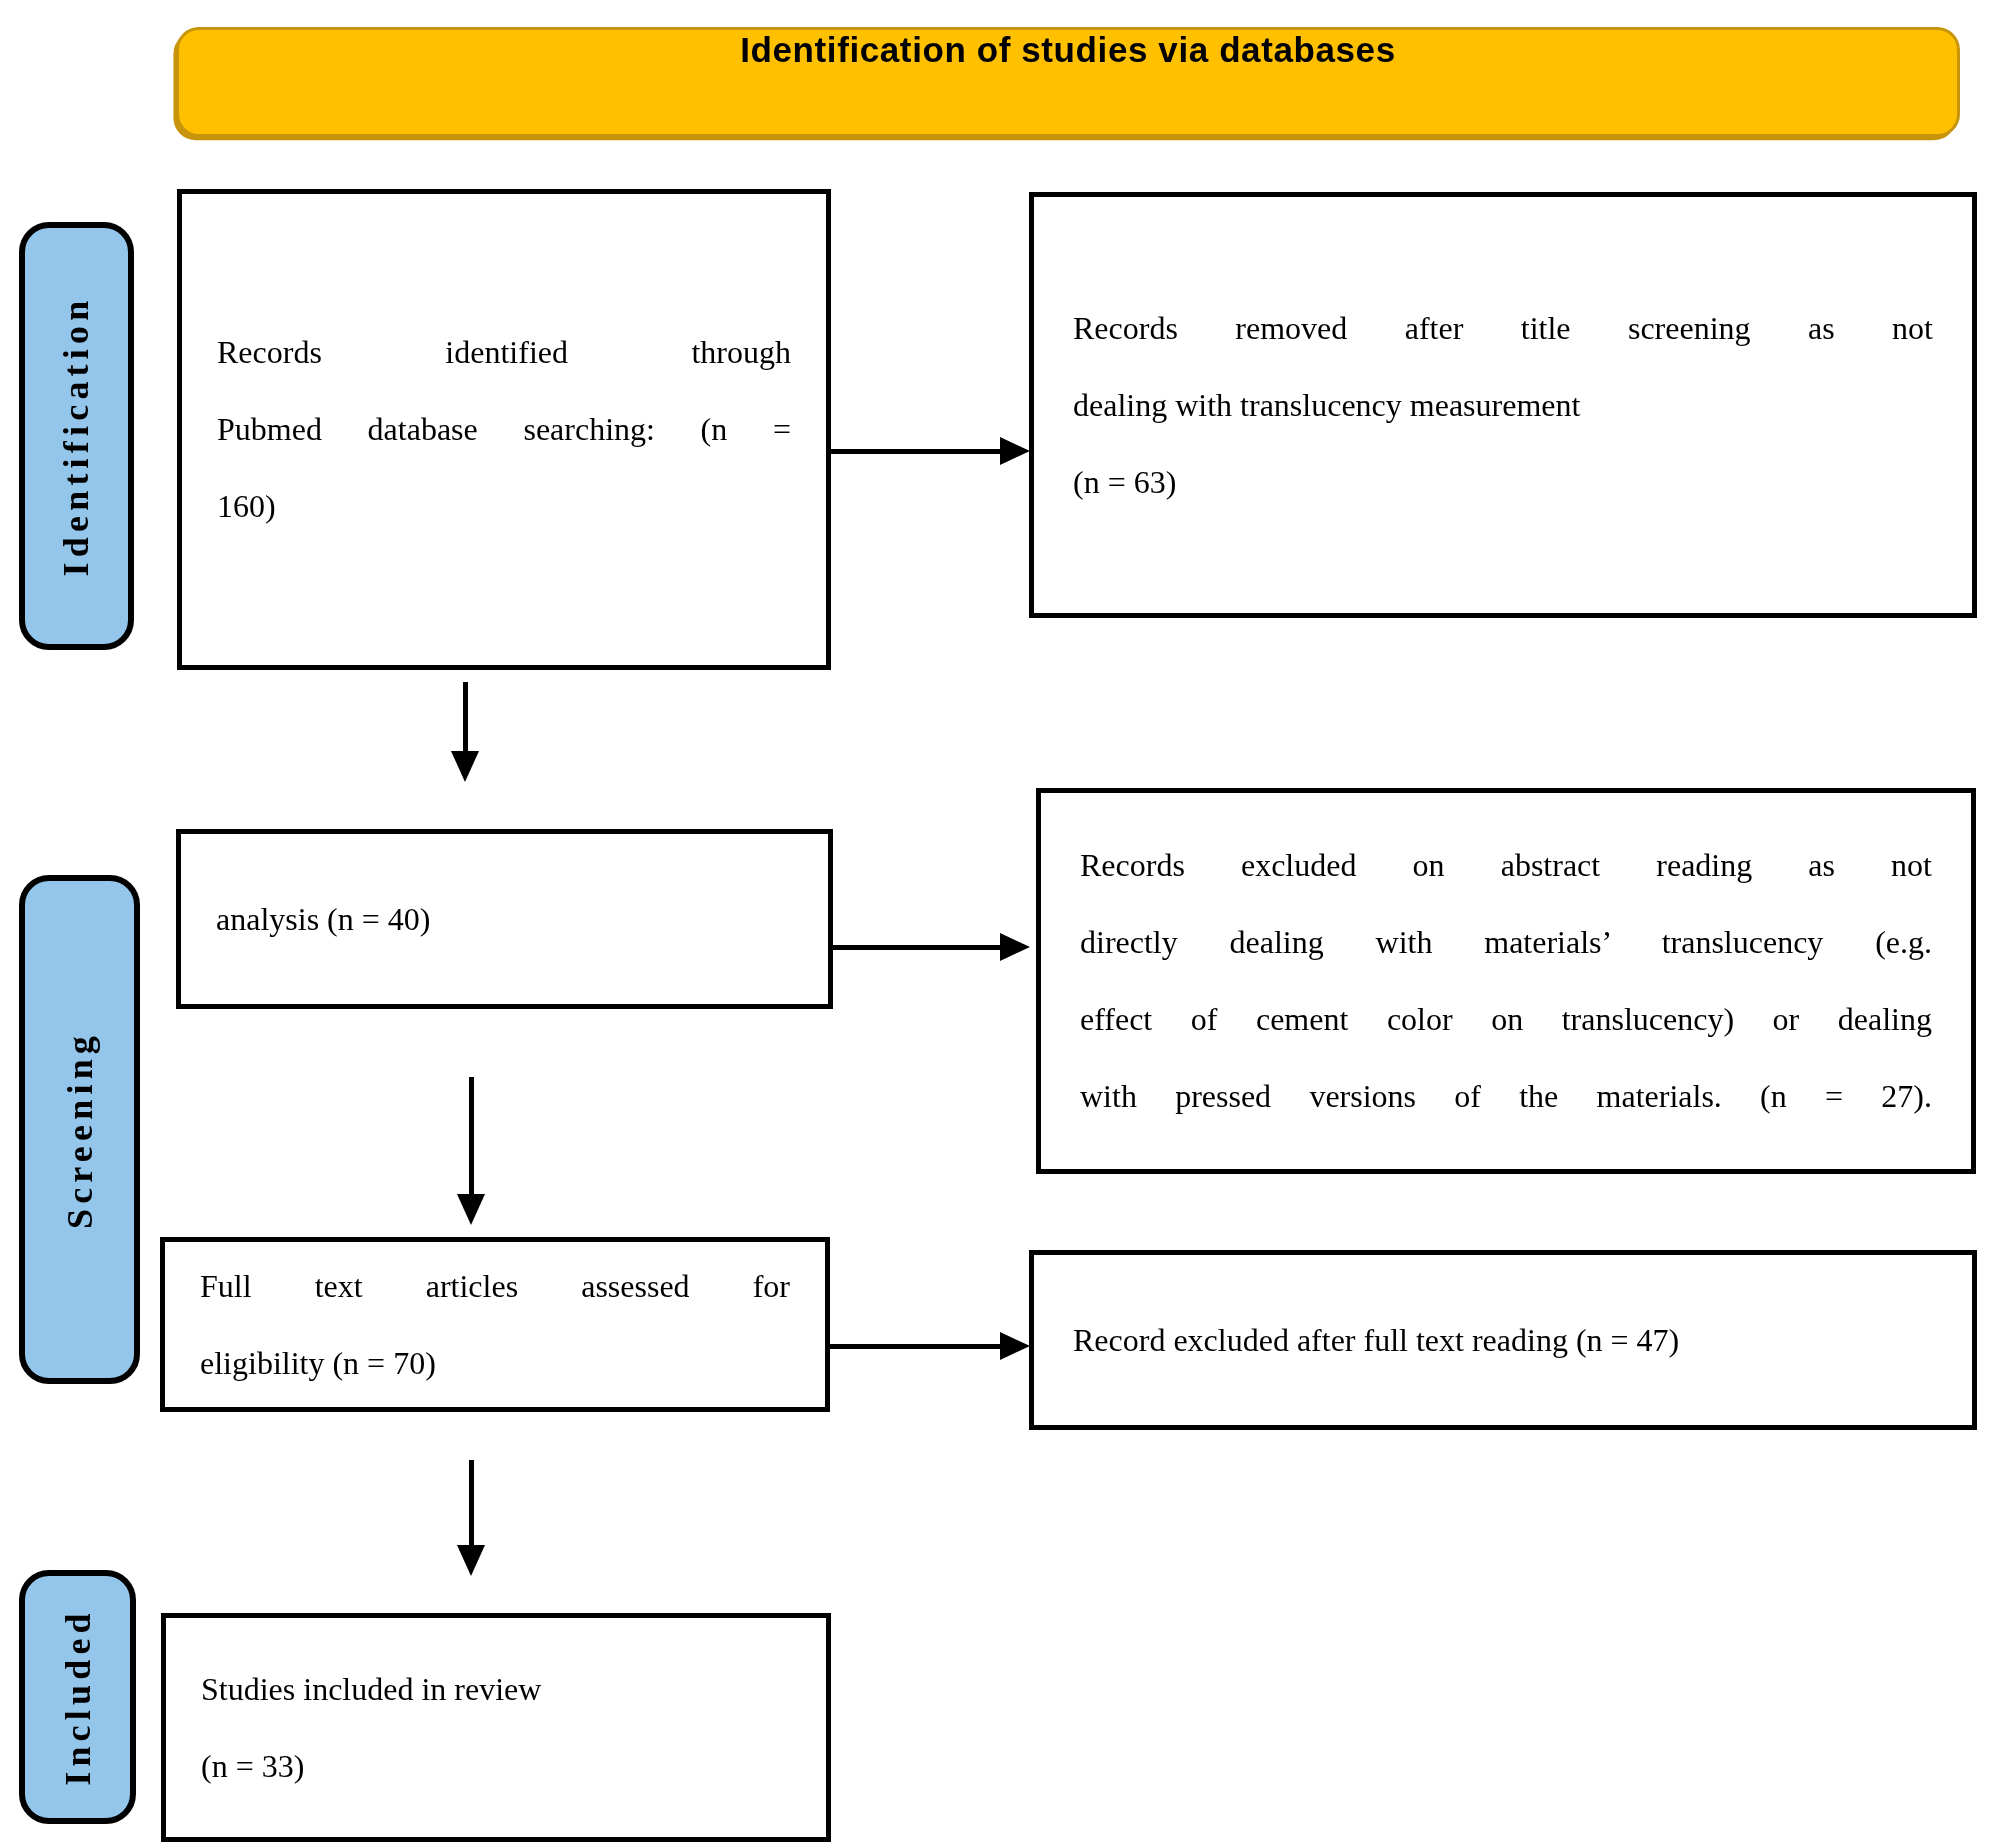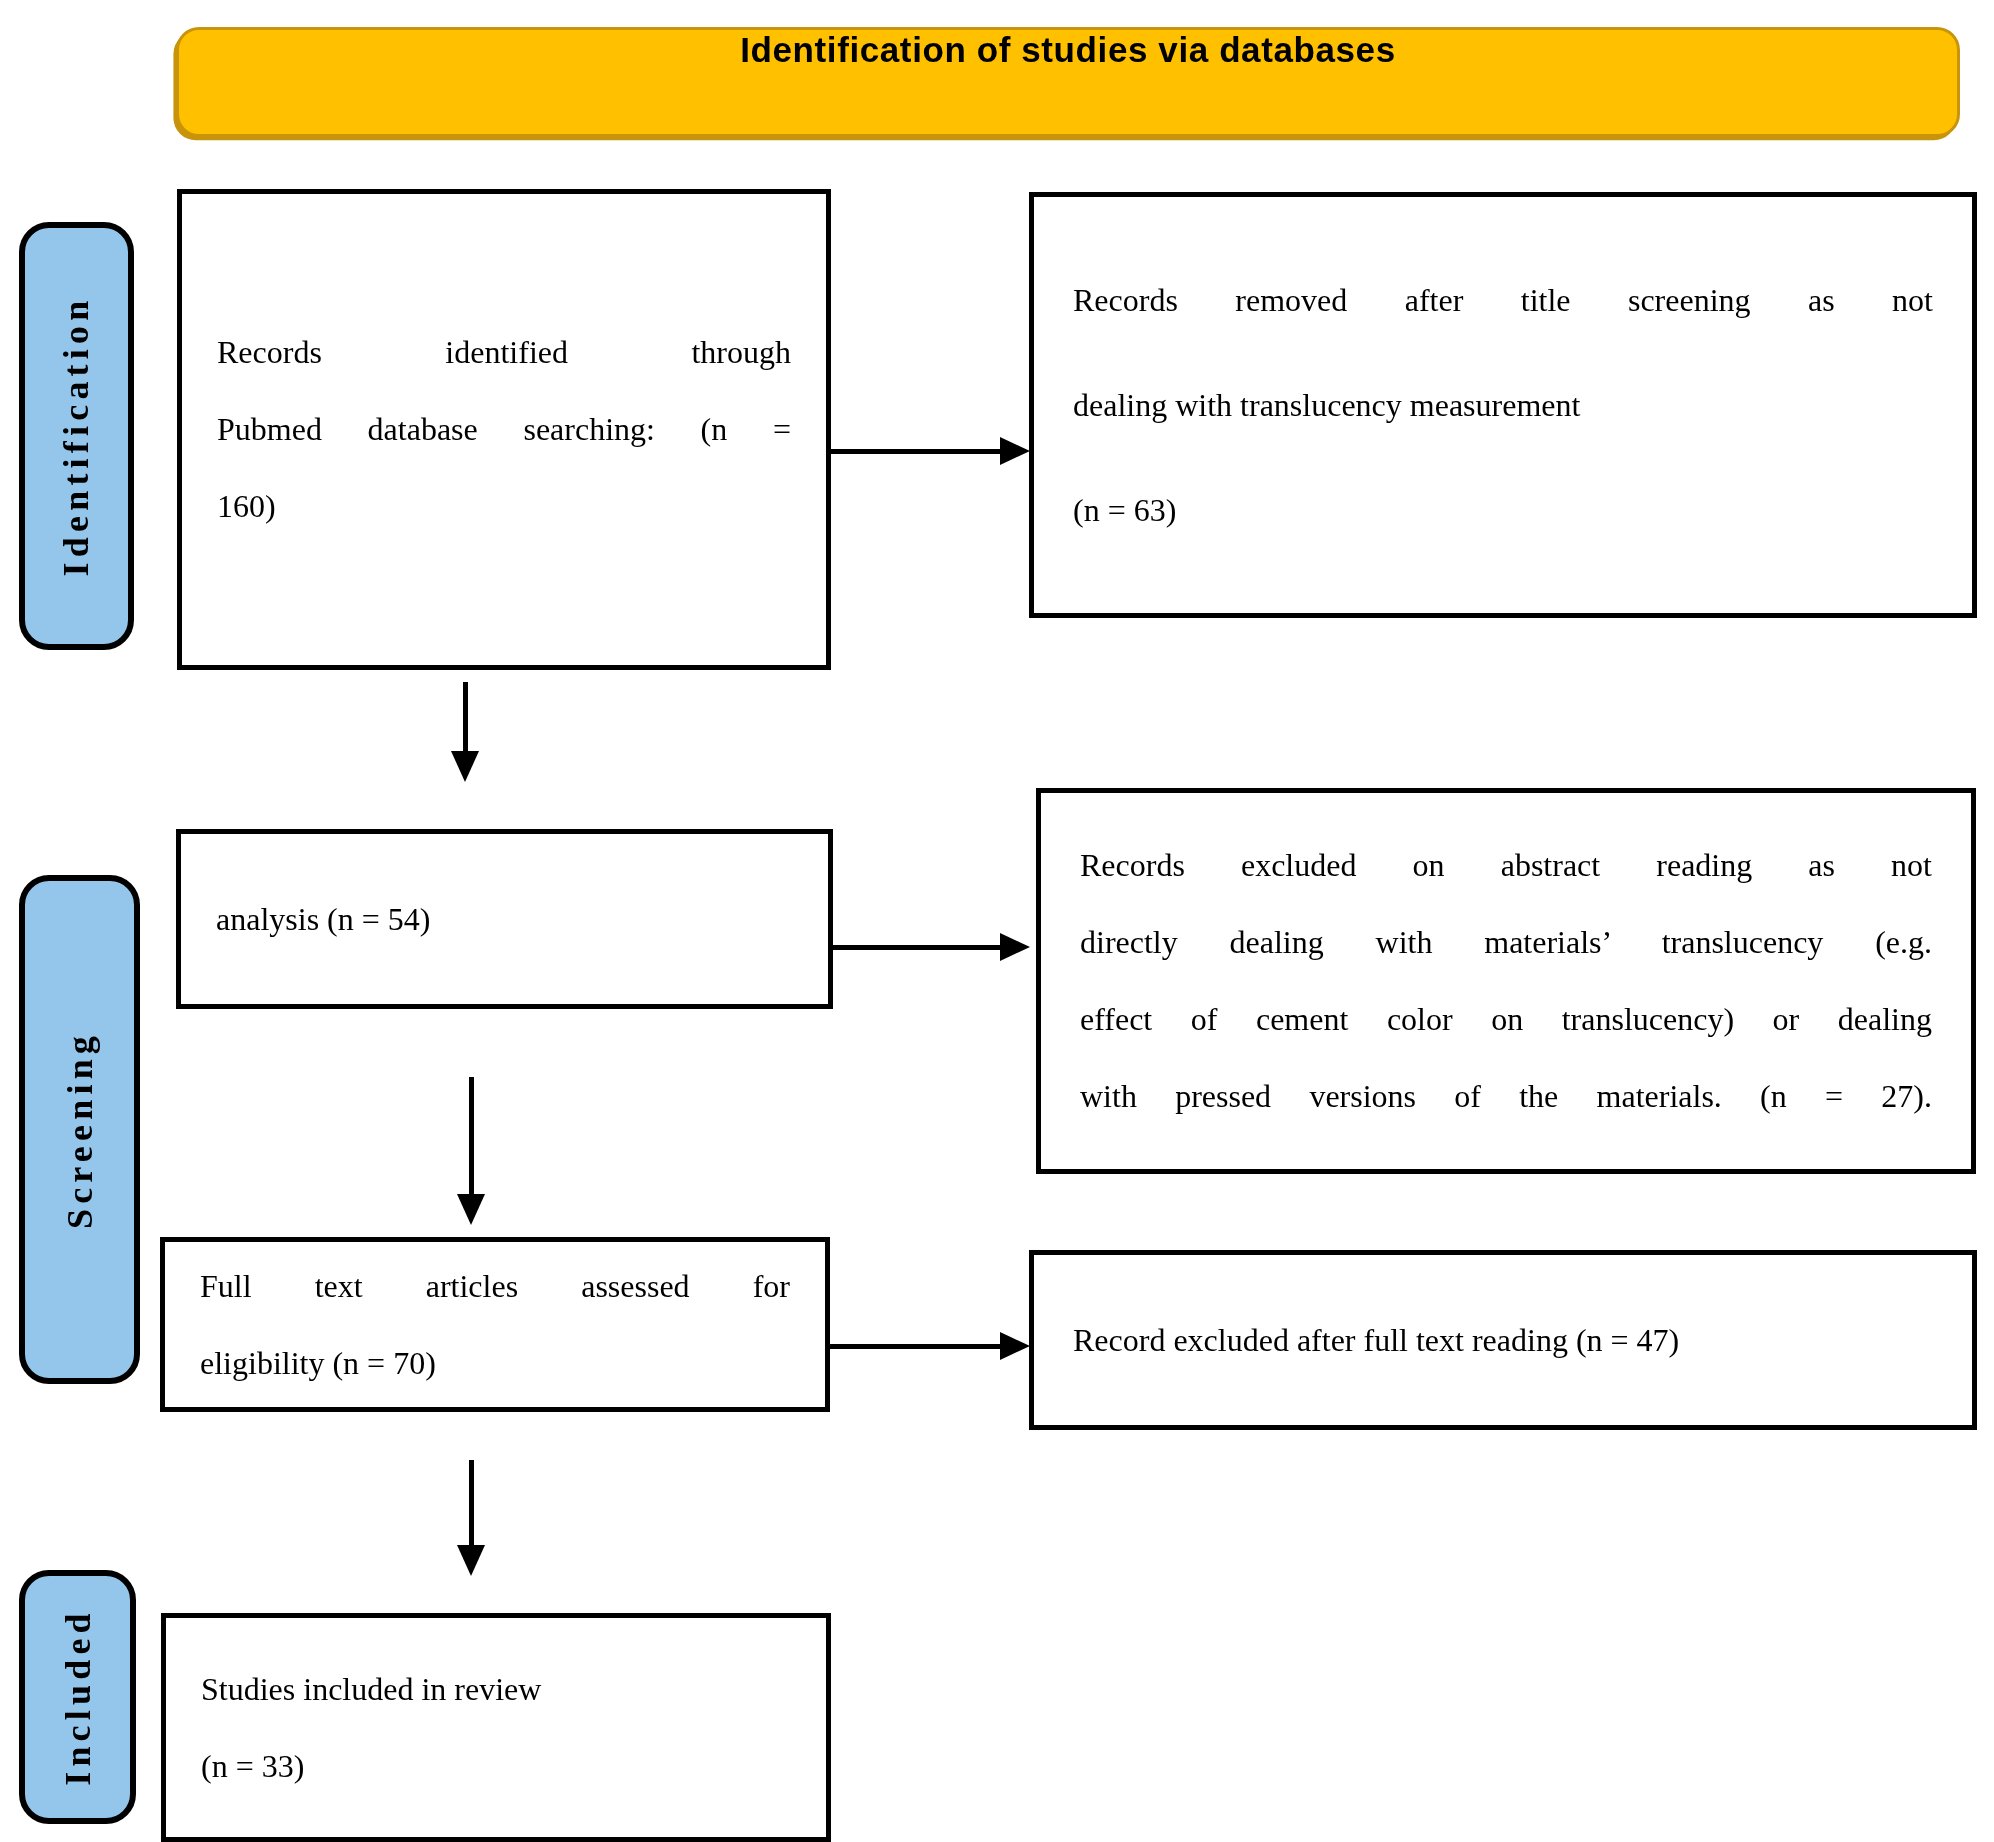"Records removed after title screening" #box-removed-title { gap: 28px -> none }
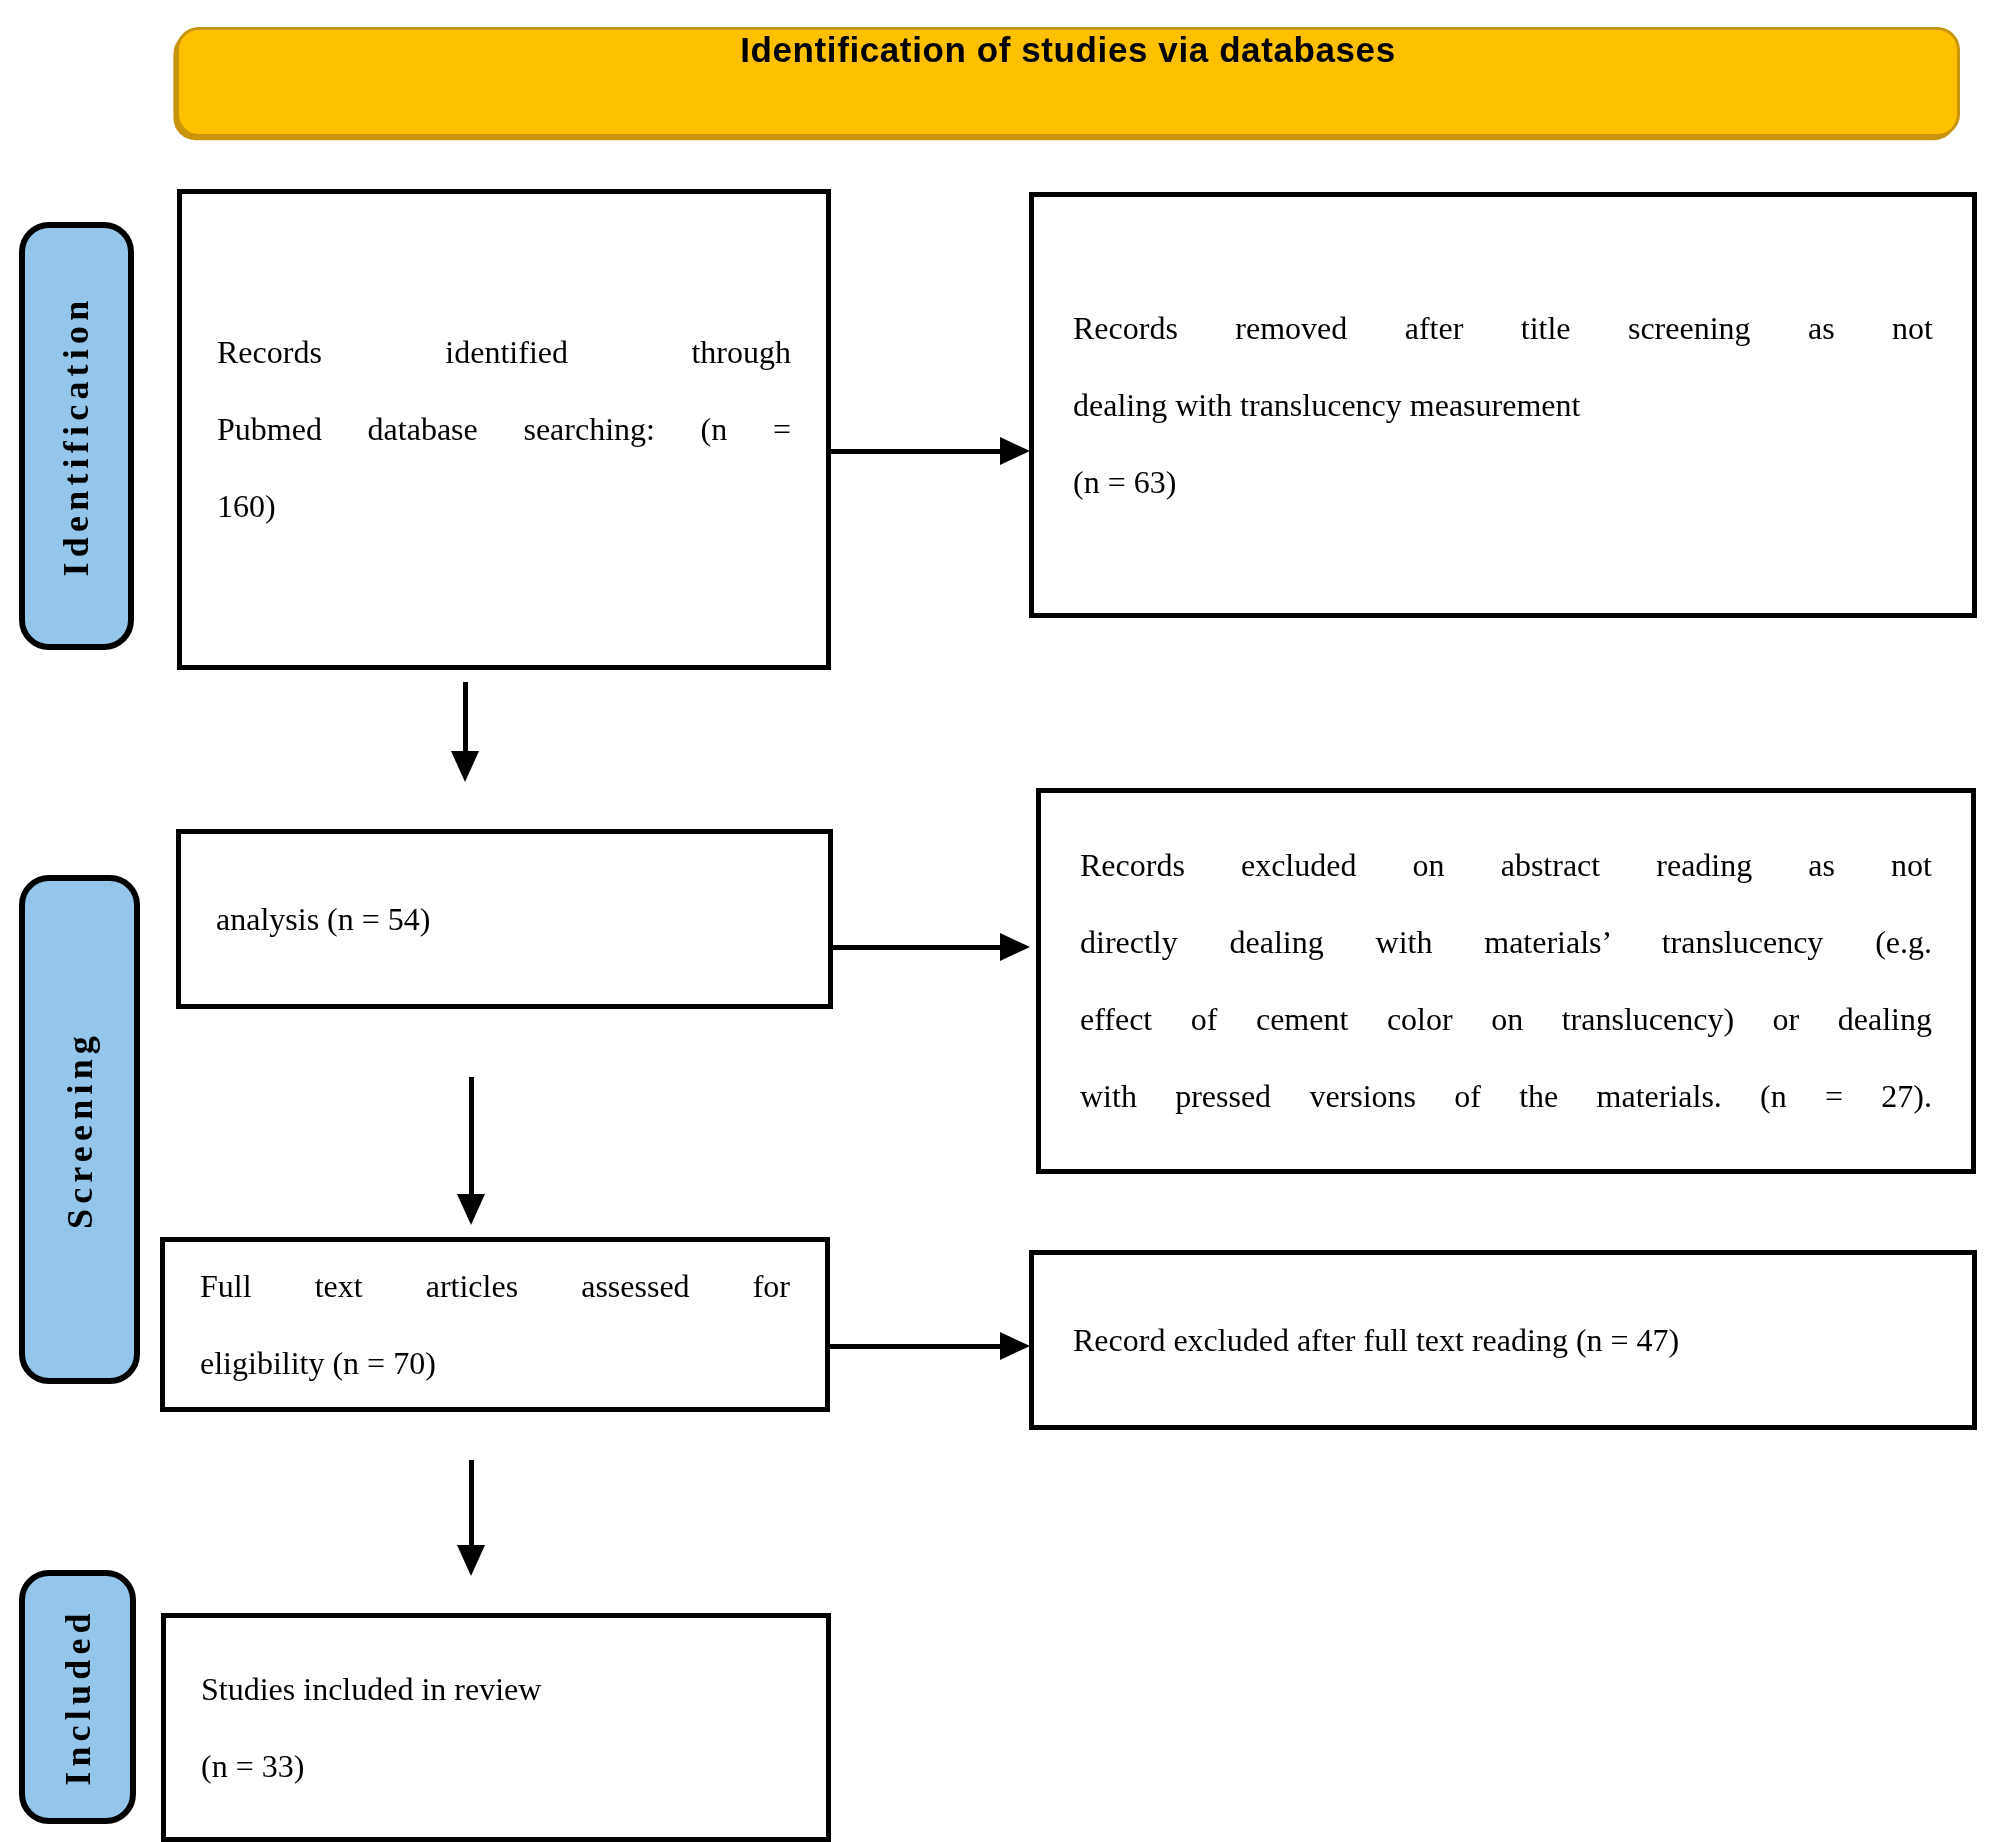"analysis (n = 54)" div.line { text: 54 -> 40 }
